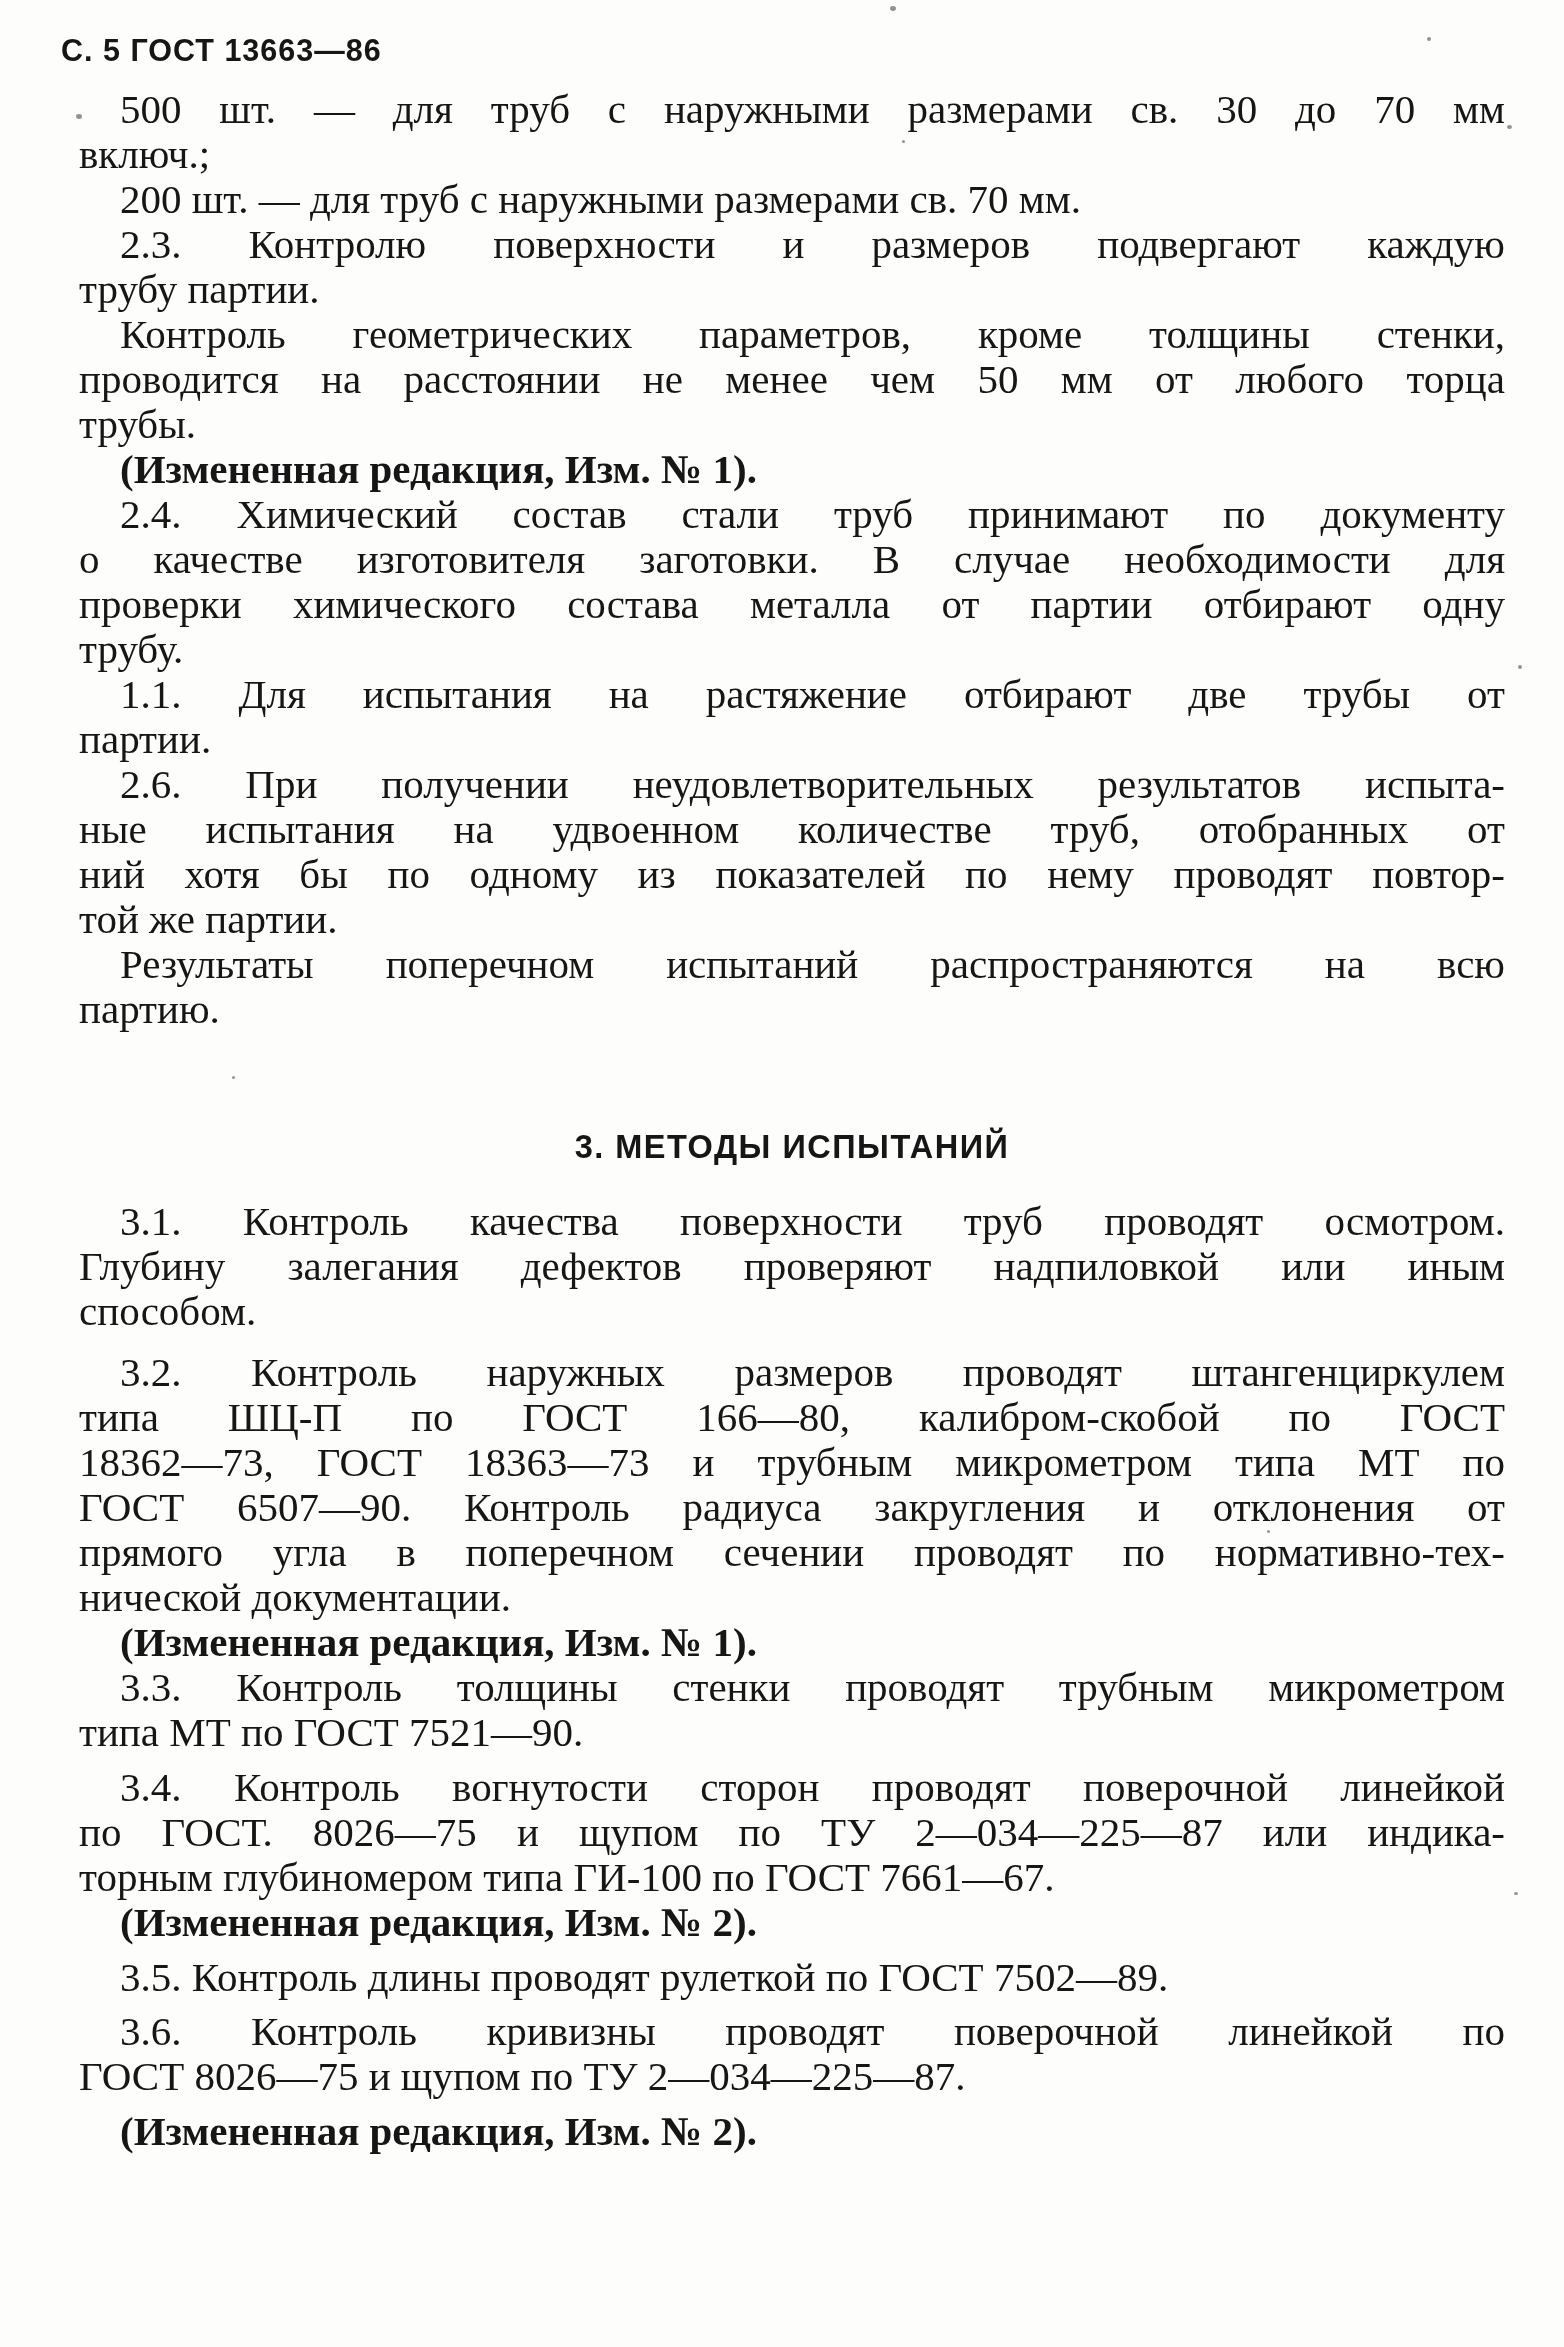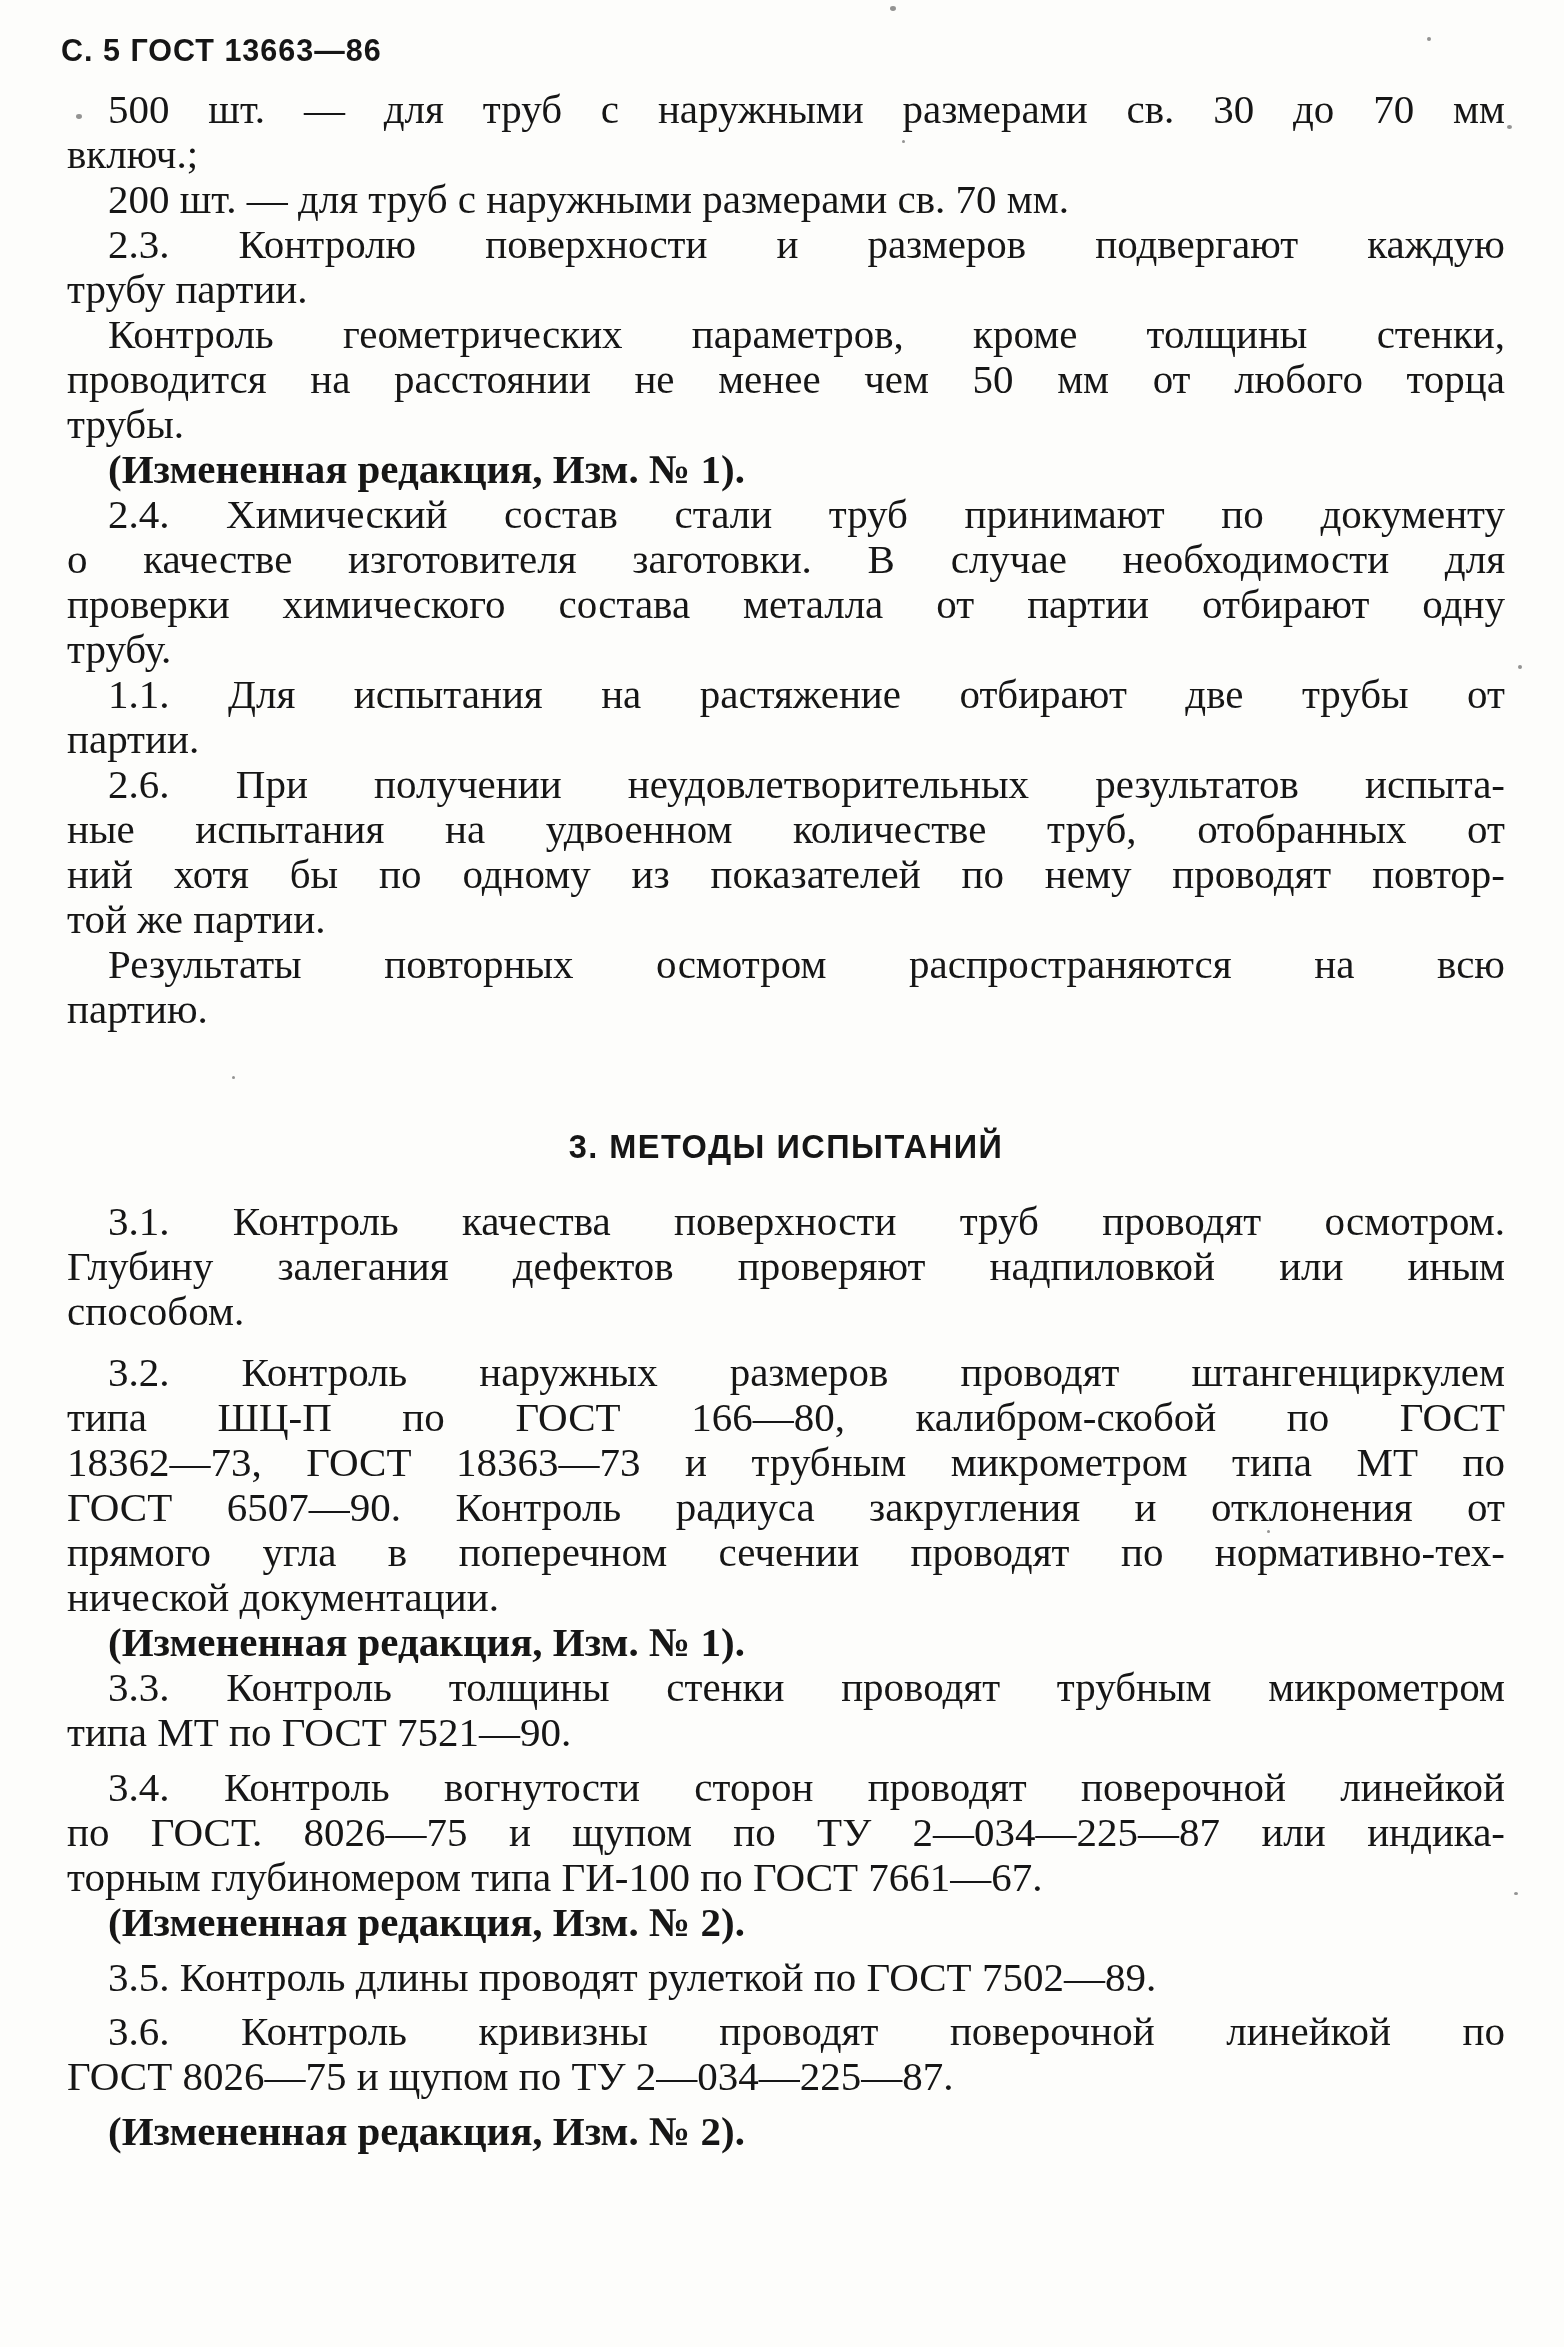"500 шт. — для труб" .line { margin-left: none -> 12px }
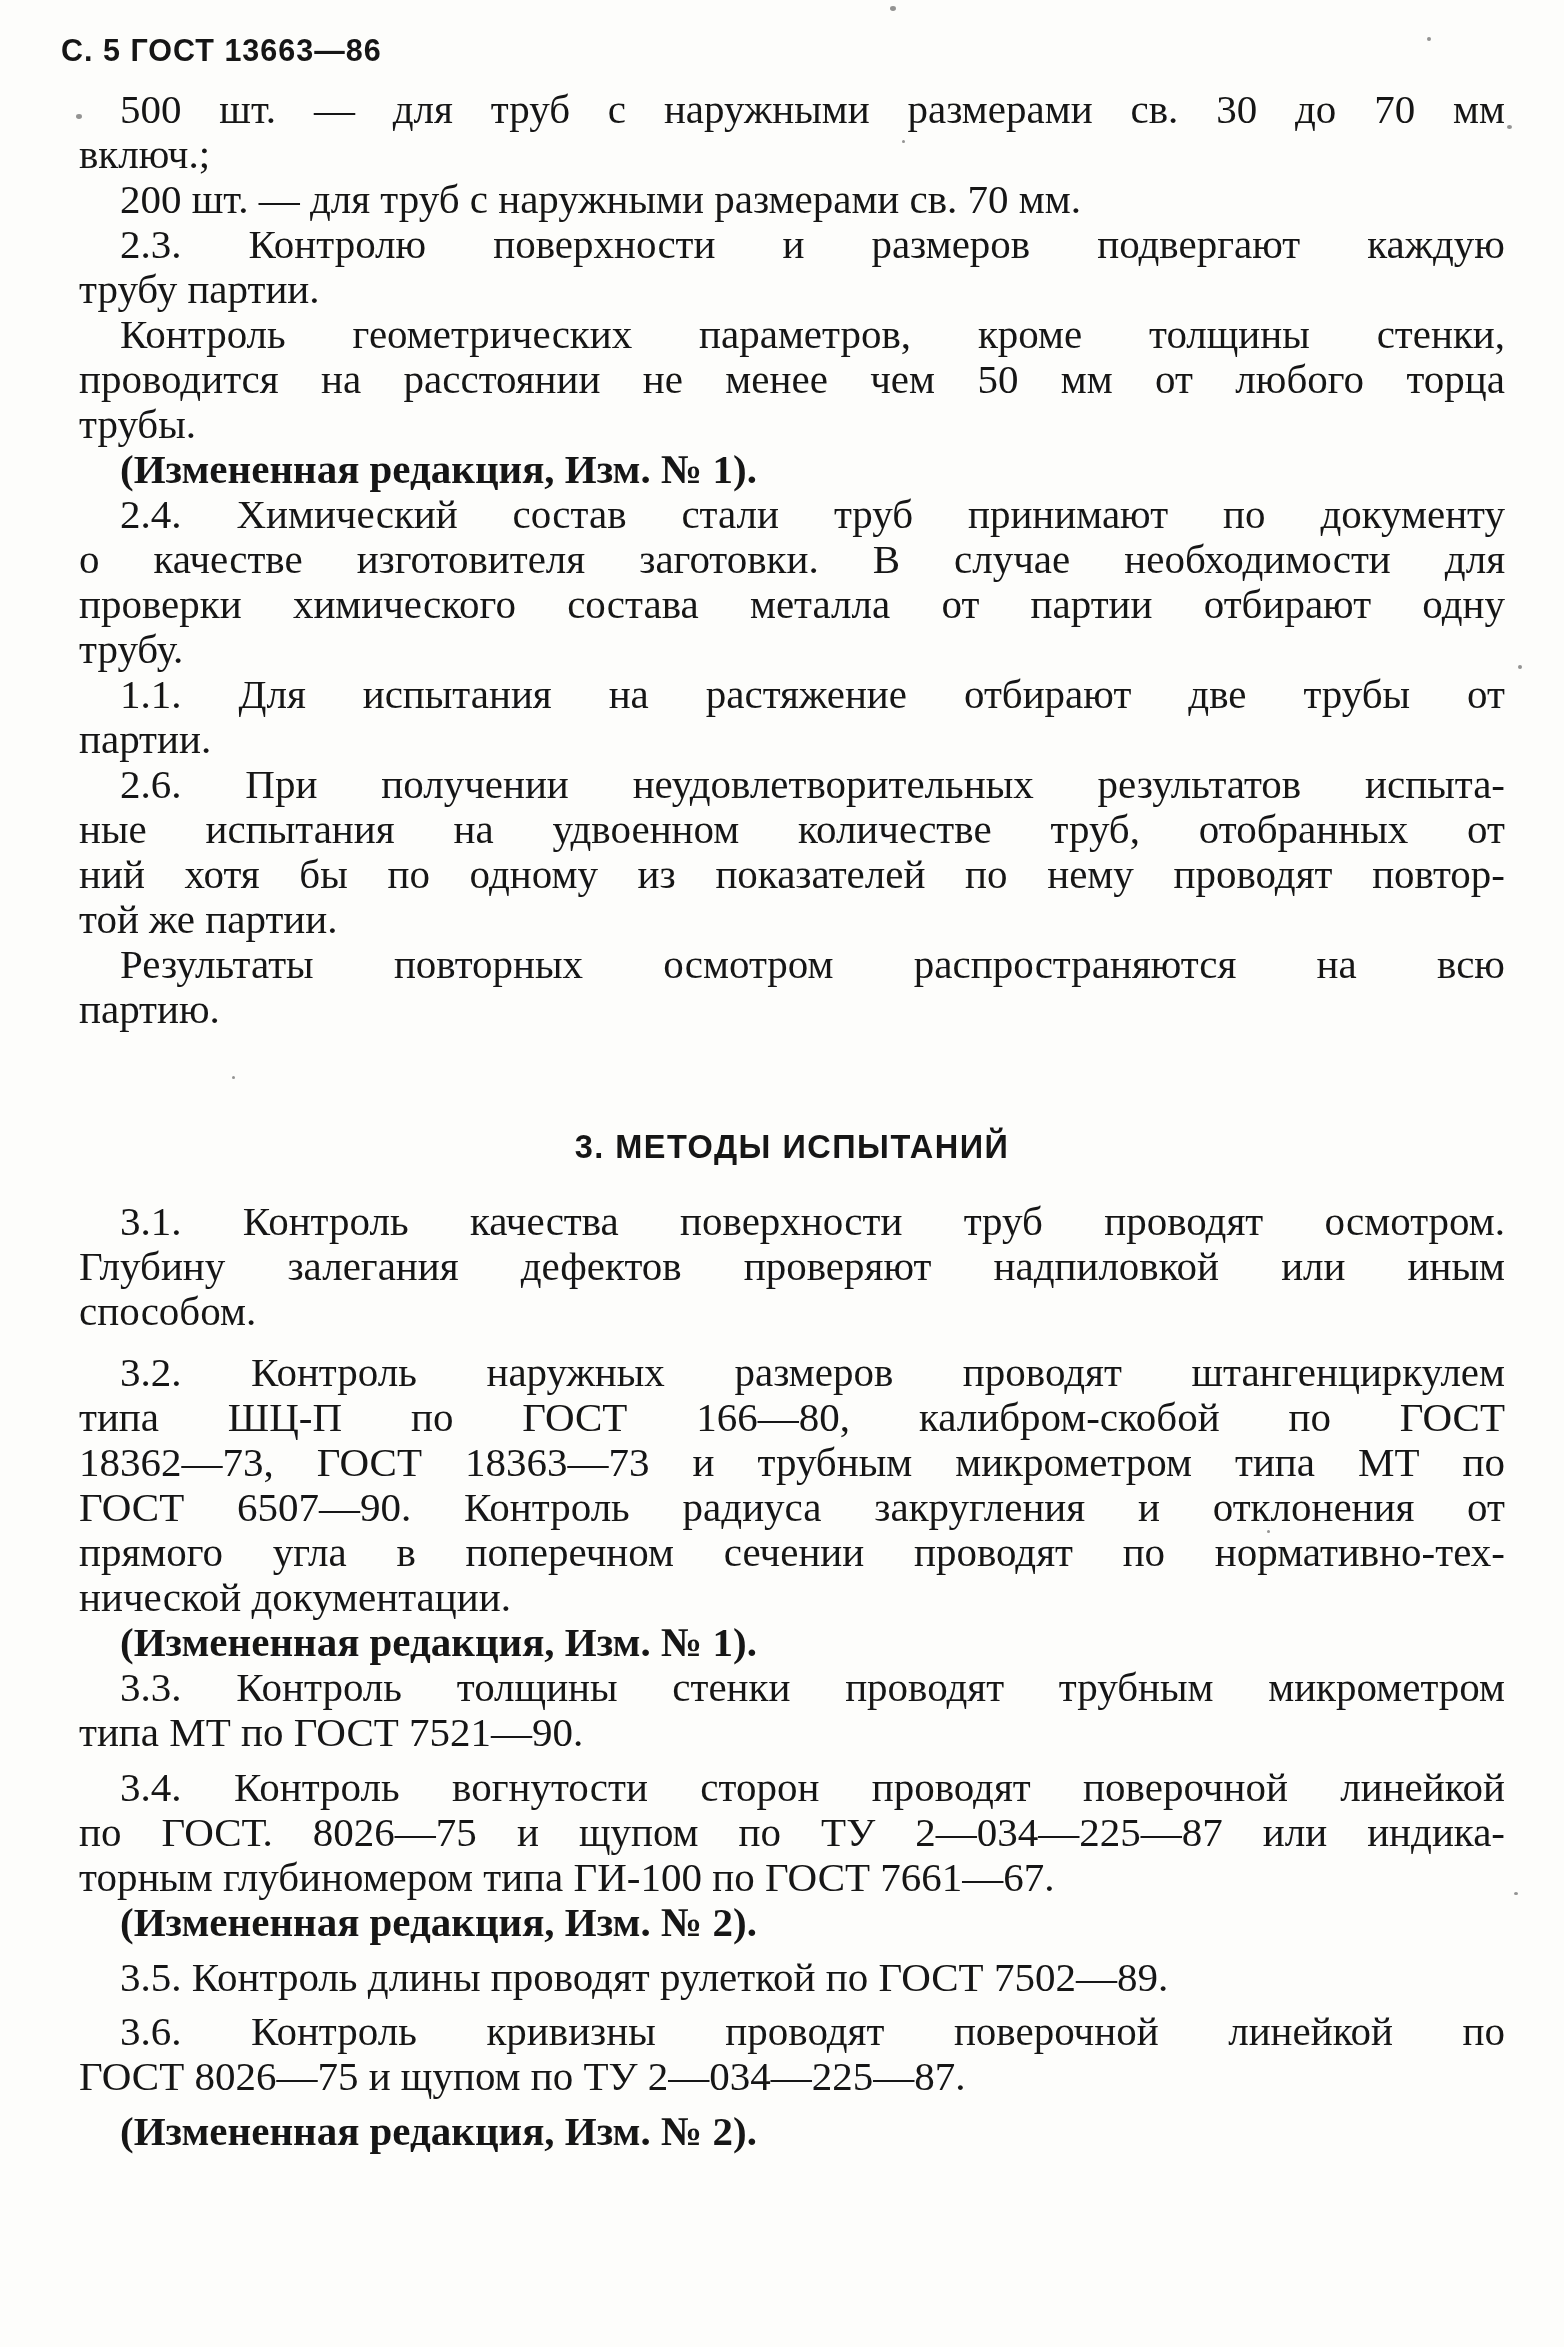"Результаты повторных осмотром" div.line { text: повторных осмотром -> поперечном испытаний }
